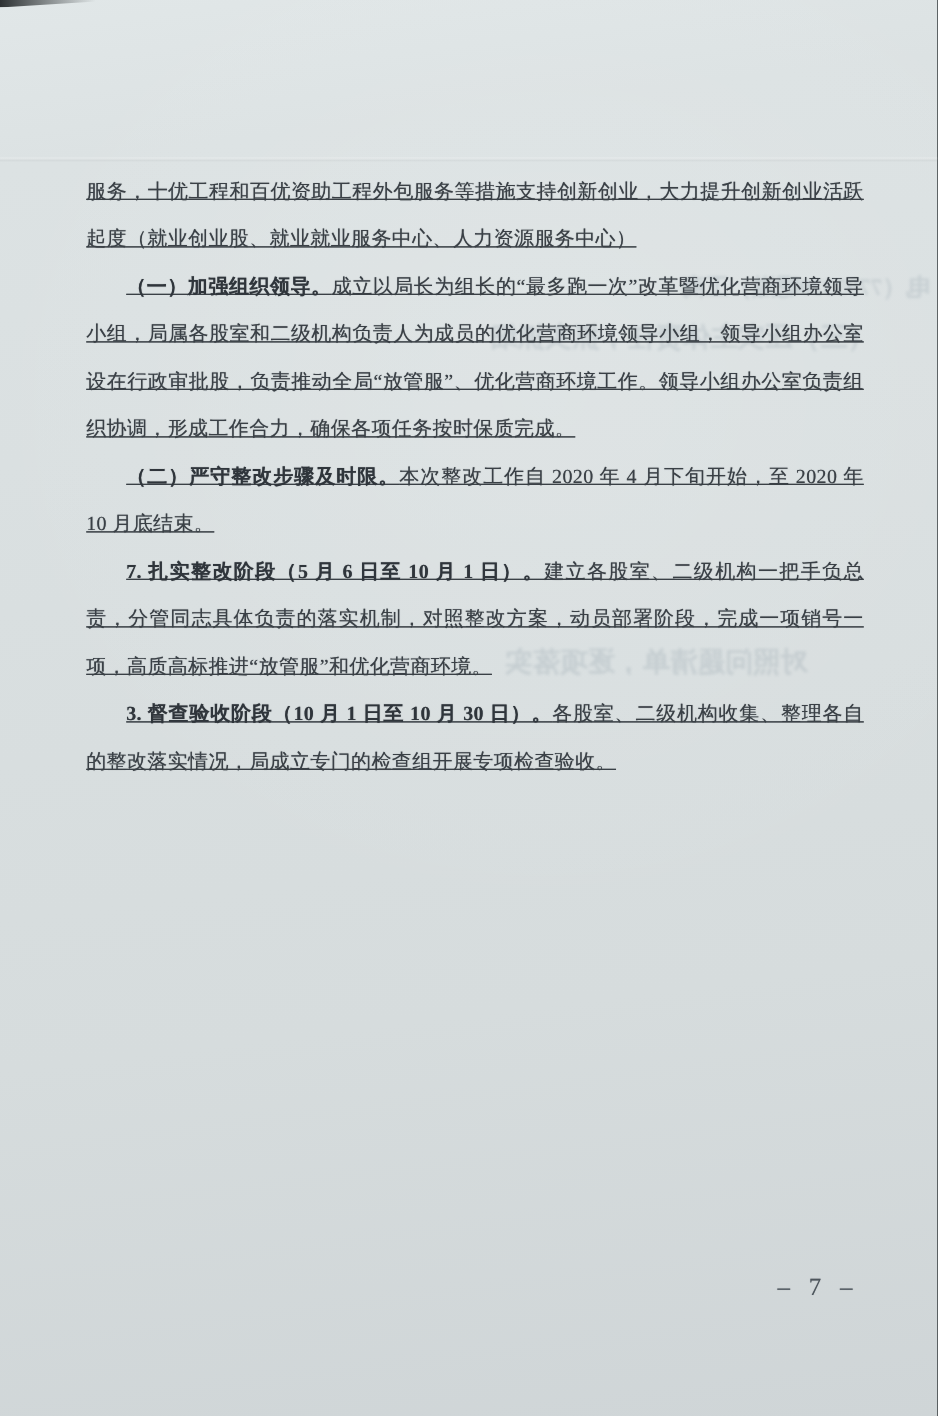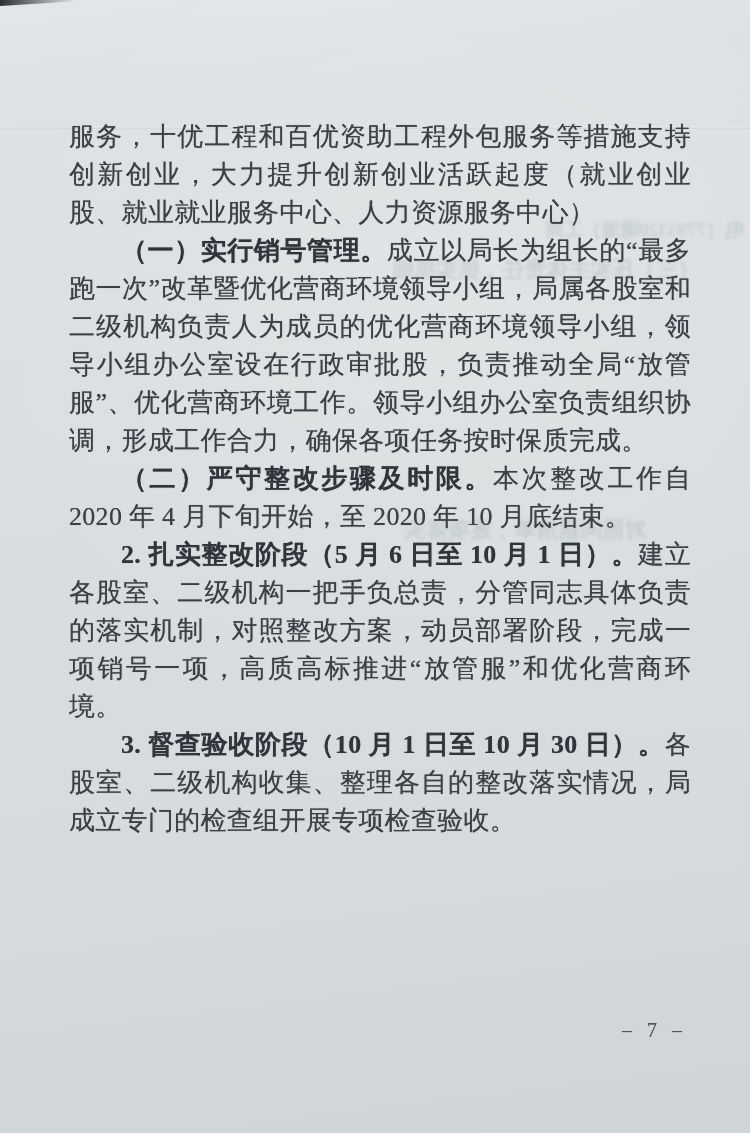"服务，十优工程和百优资助工程外包服务等措施支持创新创业，大力提升创新创业活跃起度" .content { font-size: 26px -> 16px; text-decoration: none -> underline; top: 118px -> 135px }
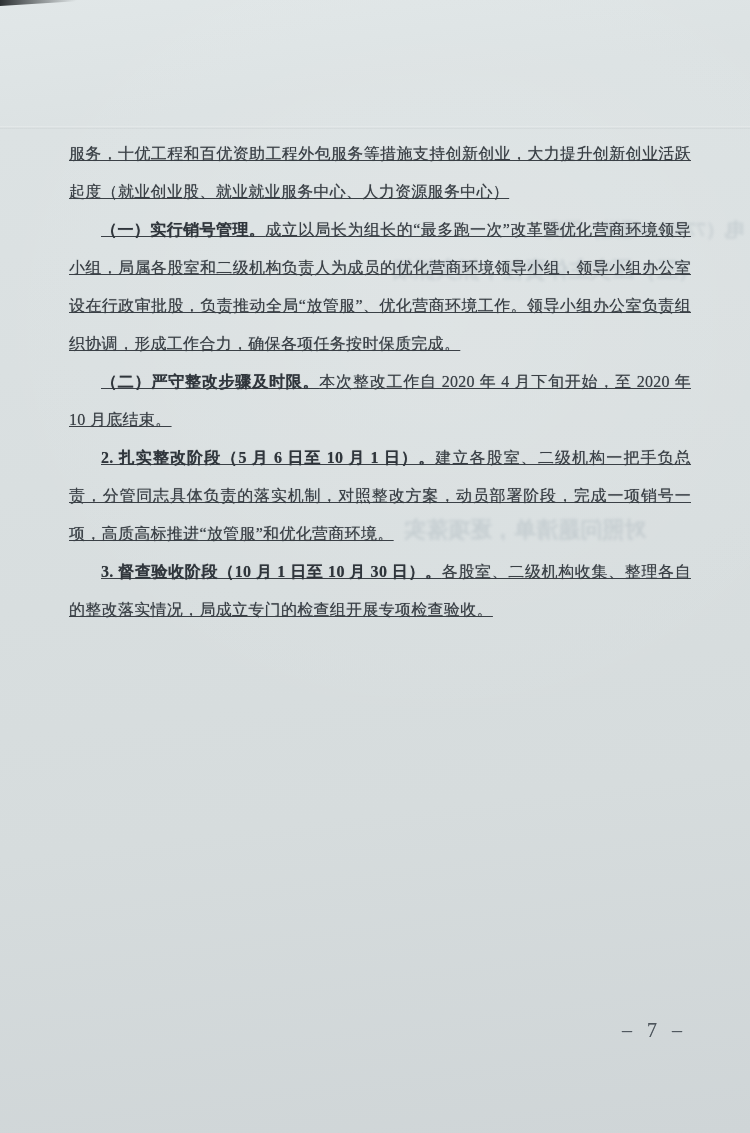"（一）实行销号管理。" b.lead { text: 实行销号管理 -> 加强组织领导 }
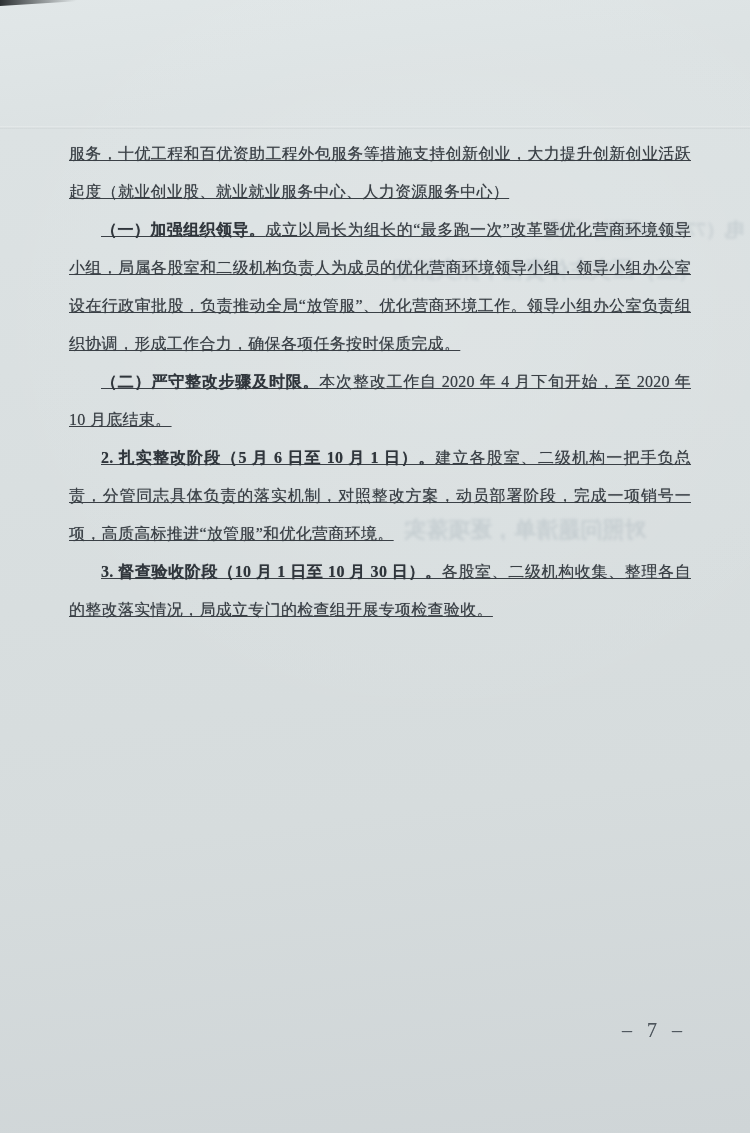"2. 扎实整改阶段（5 月 6 日至" b.lead { text: 2 -> 7 }
